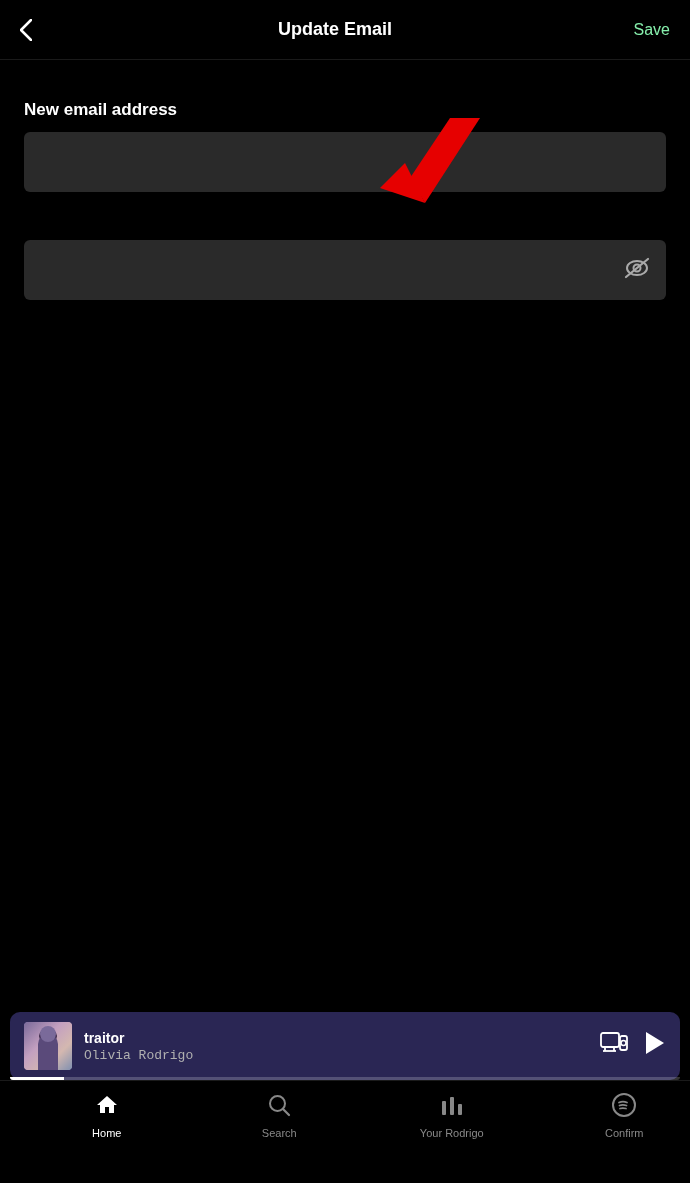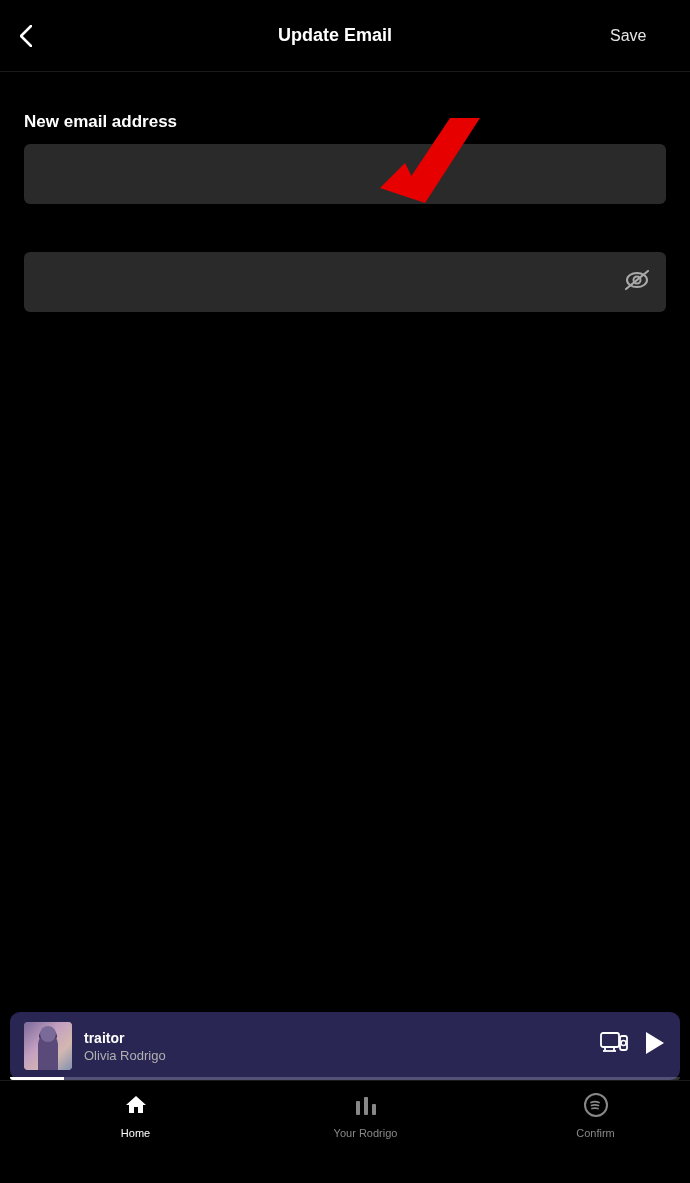"Update Email" .header { height: 72px -> 60px }
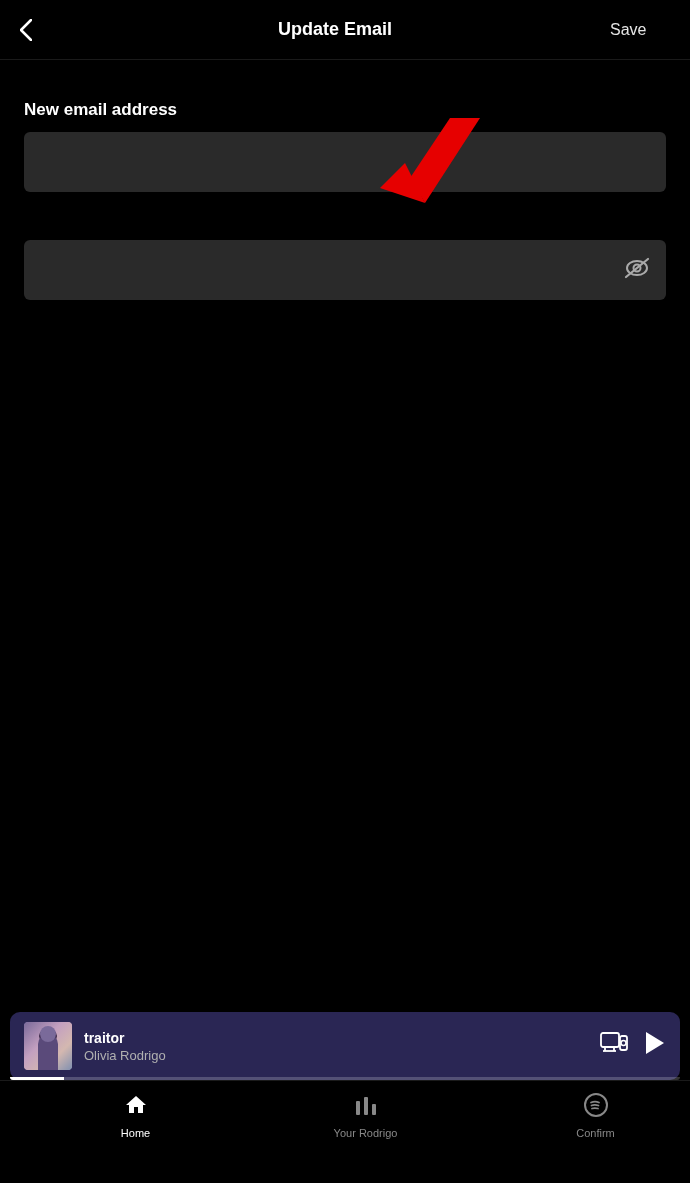"Save" .header-save { color: #e5e5e5 -> #86efac; text-align: left -> right }
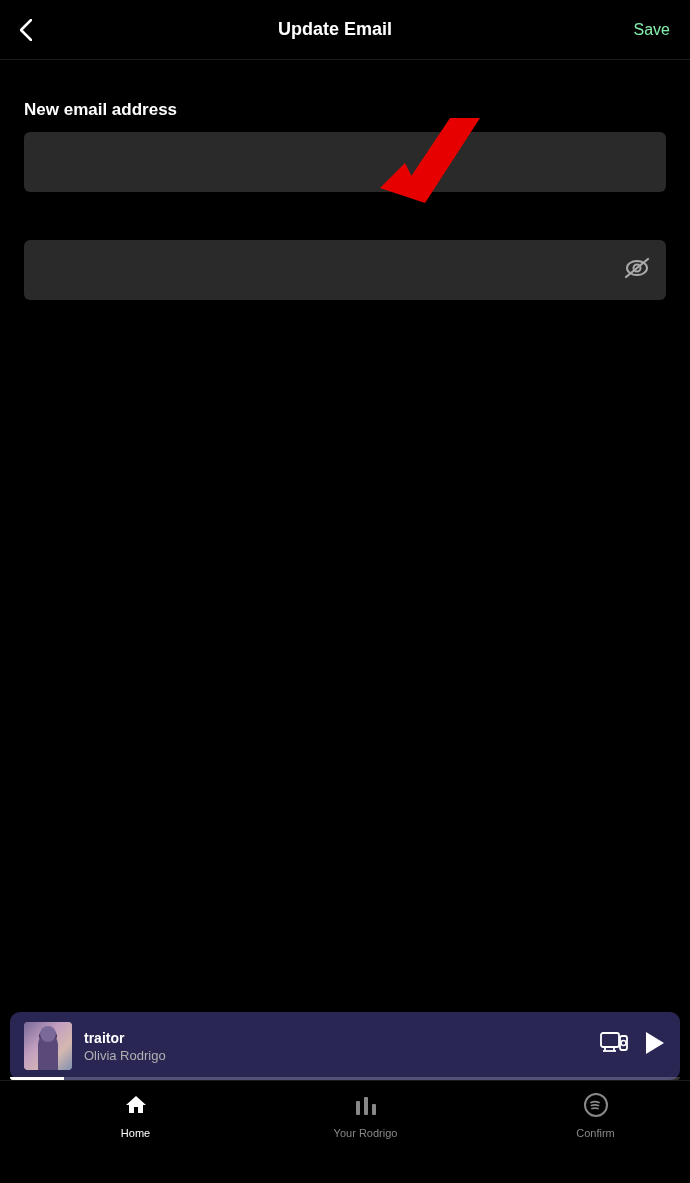"Olivia Rodrigo" .mini-player-artist { font-family: none -> Liberation Mono, monospace }
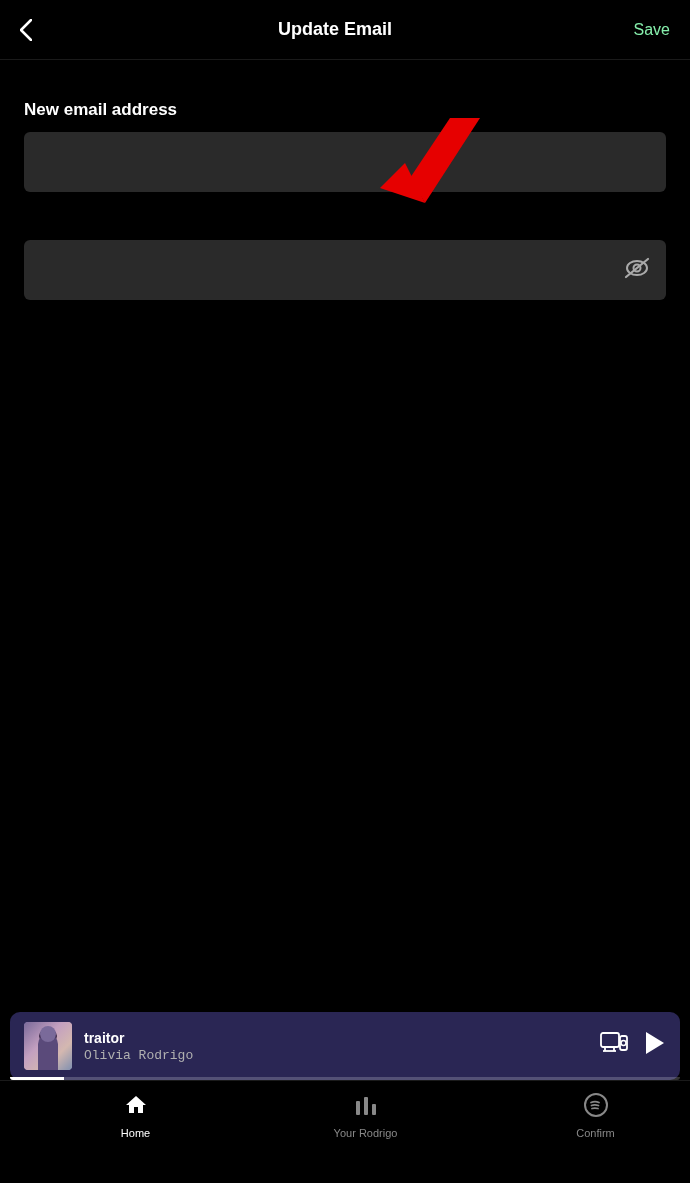"Search" div.nav-item { html: none -> <div> <div> <svg> <circle></circle> <line></line> </svg> </div> <span>Search</span> </div> }
